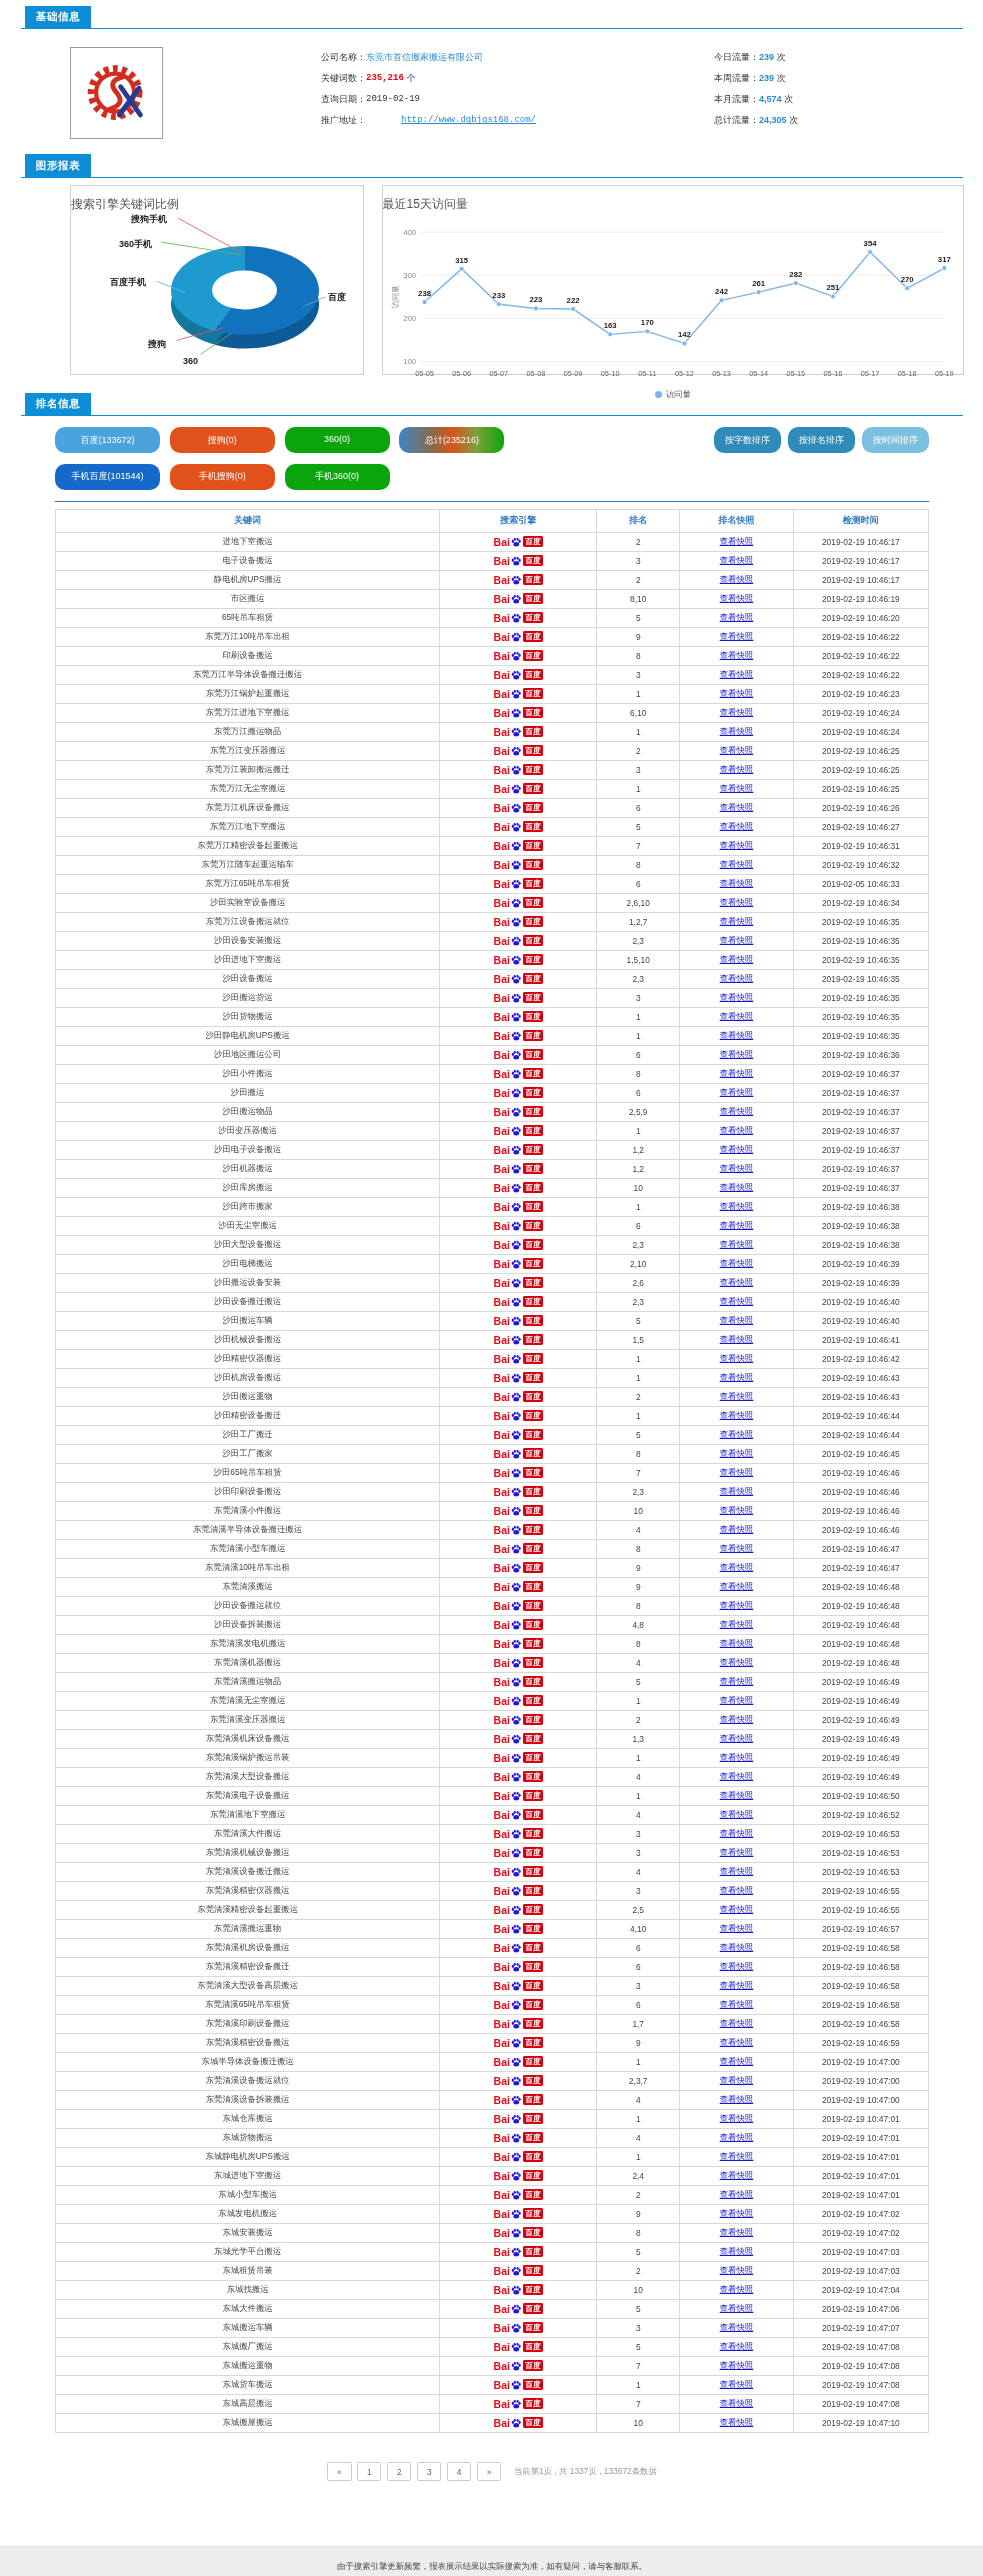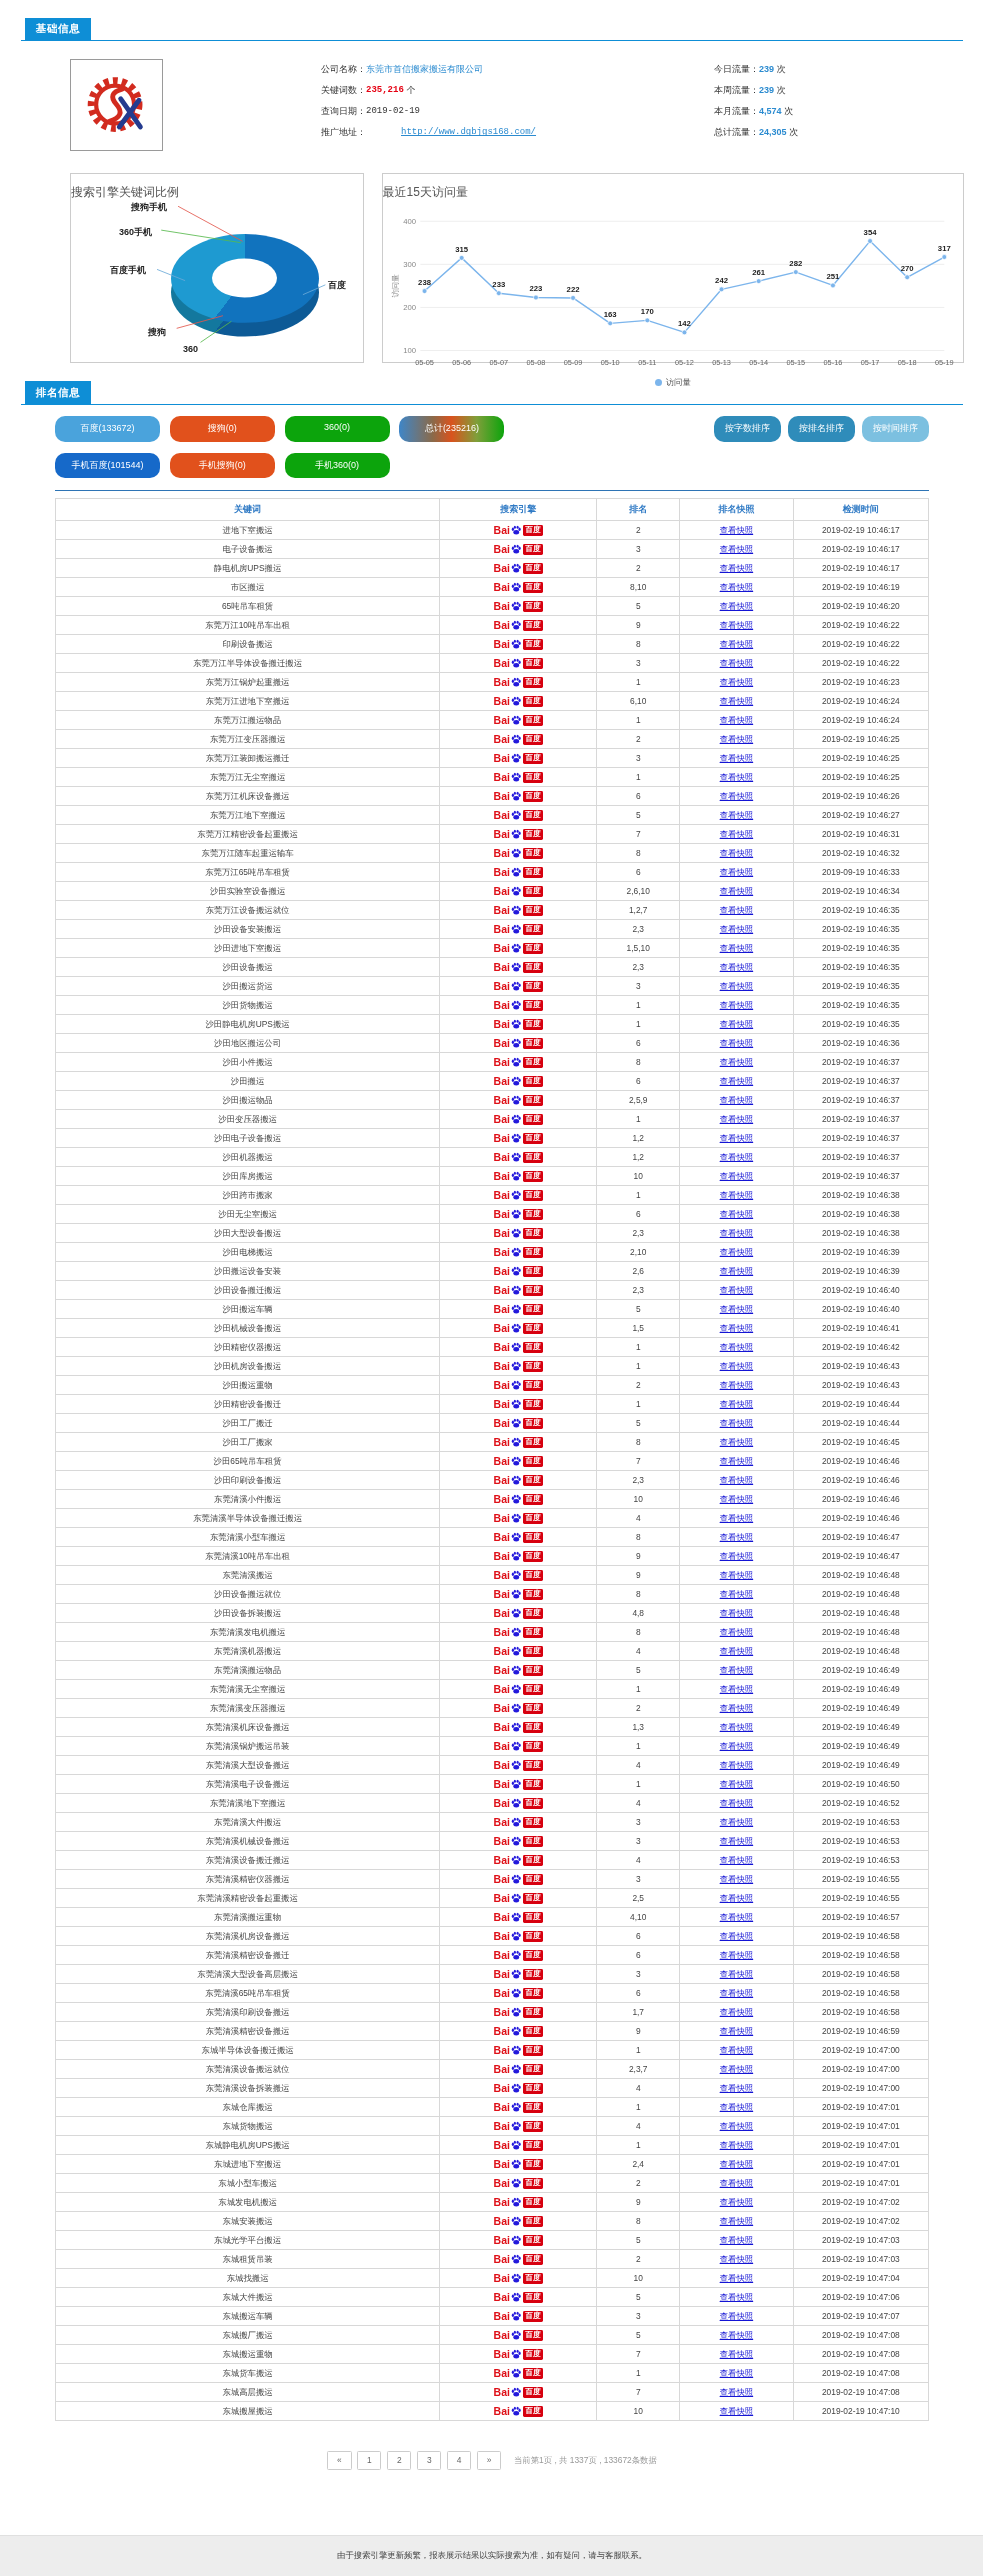"基础信息" .sec-head { margin-top: 12px -> 0 }
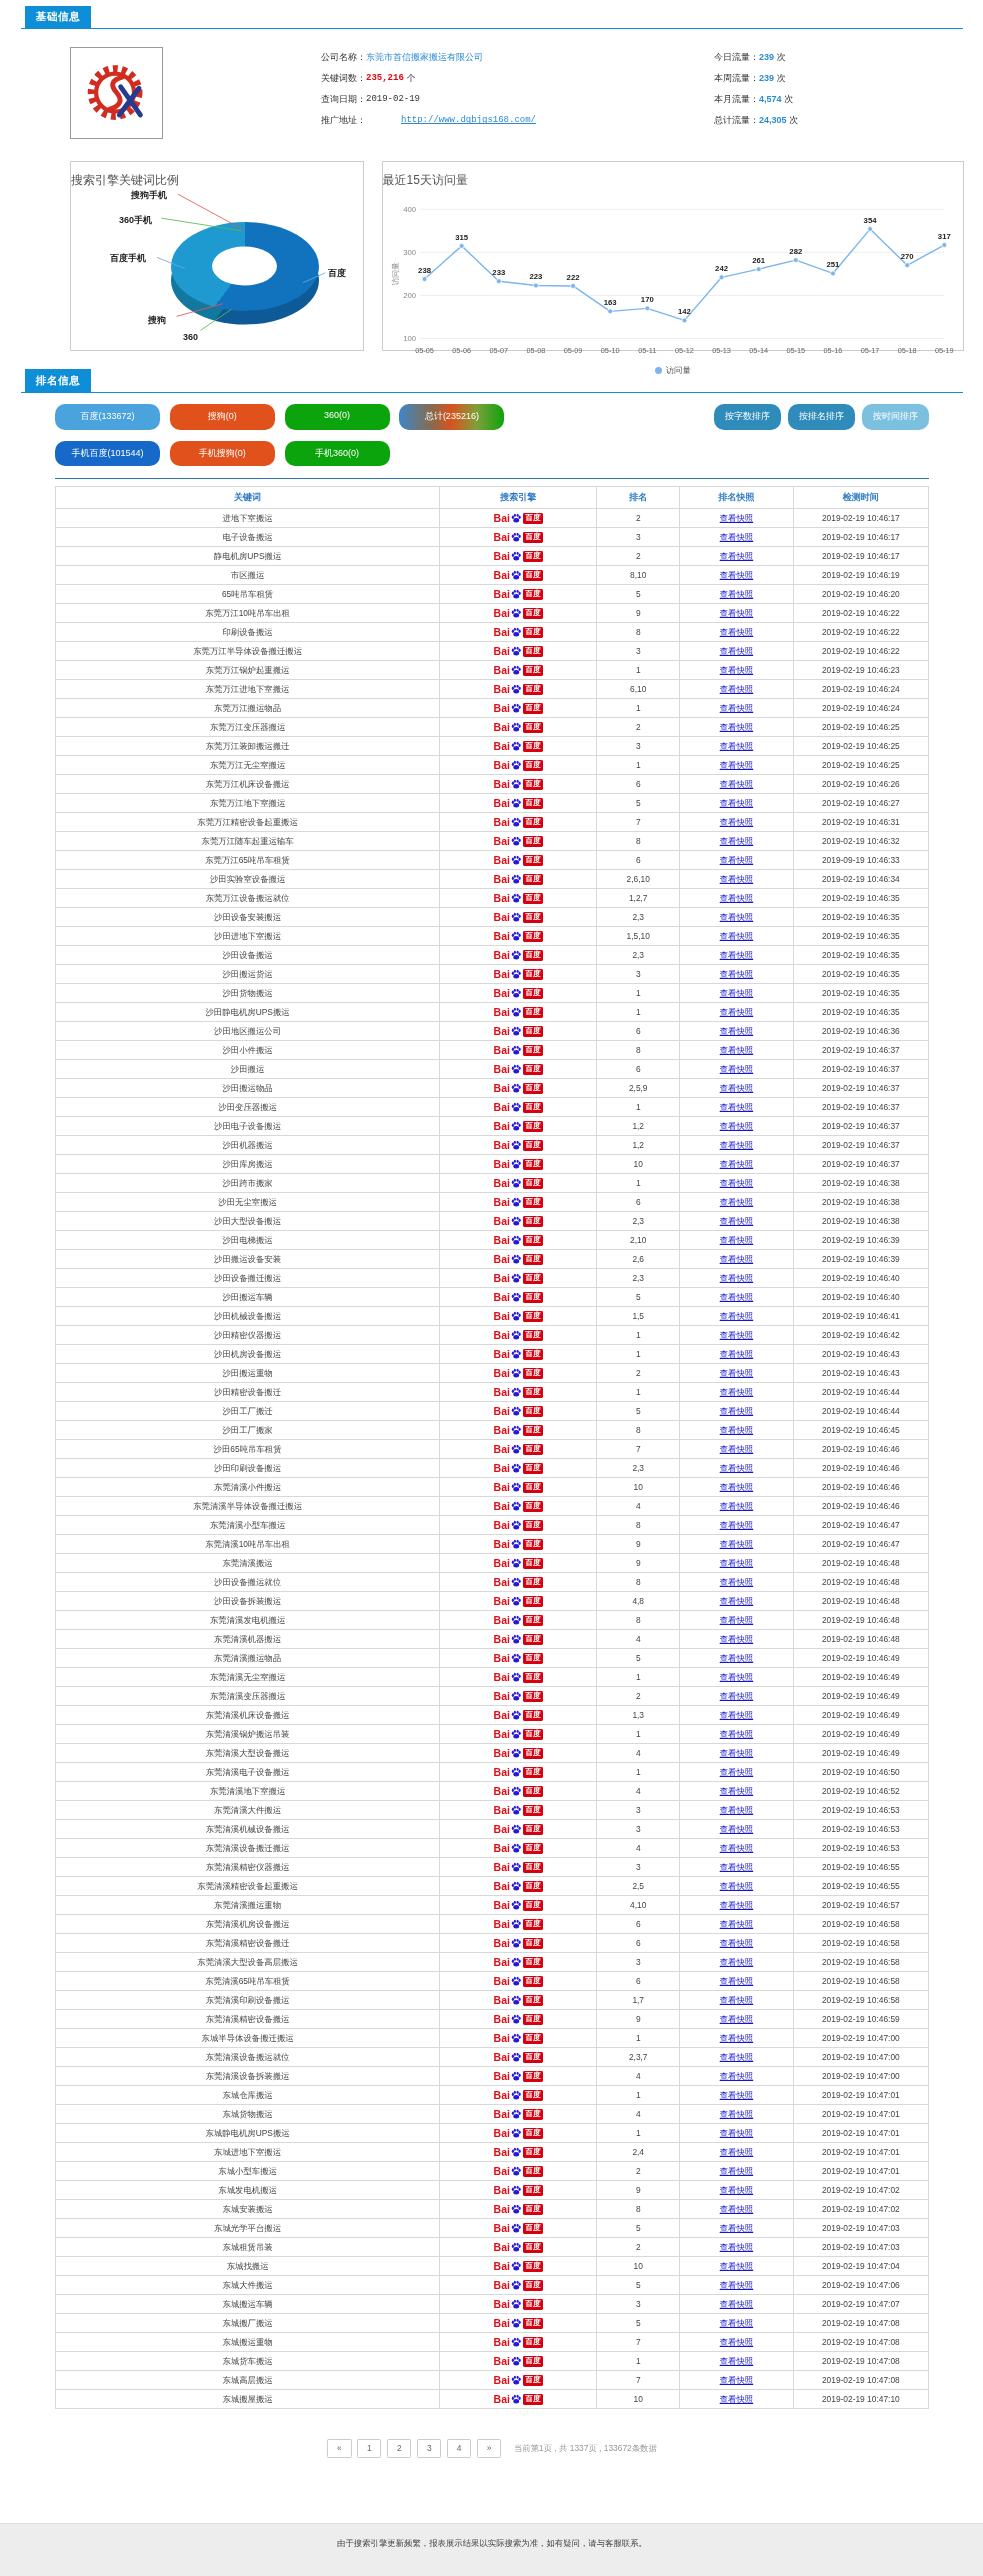"图形报表" div.sec-head { html: none -> <div> <span>图形报表</span> </div> }
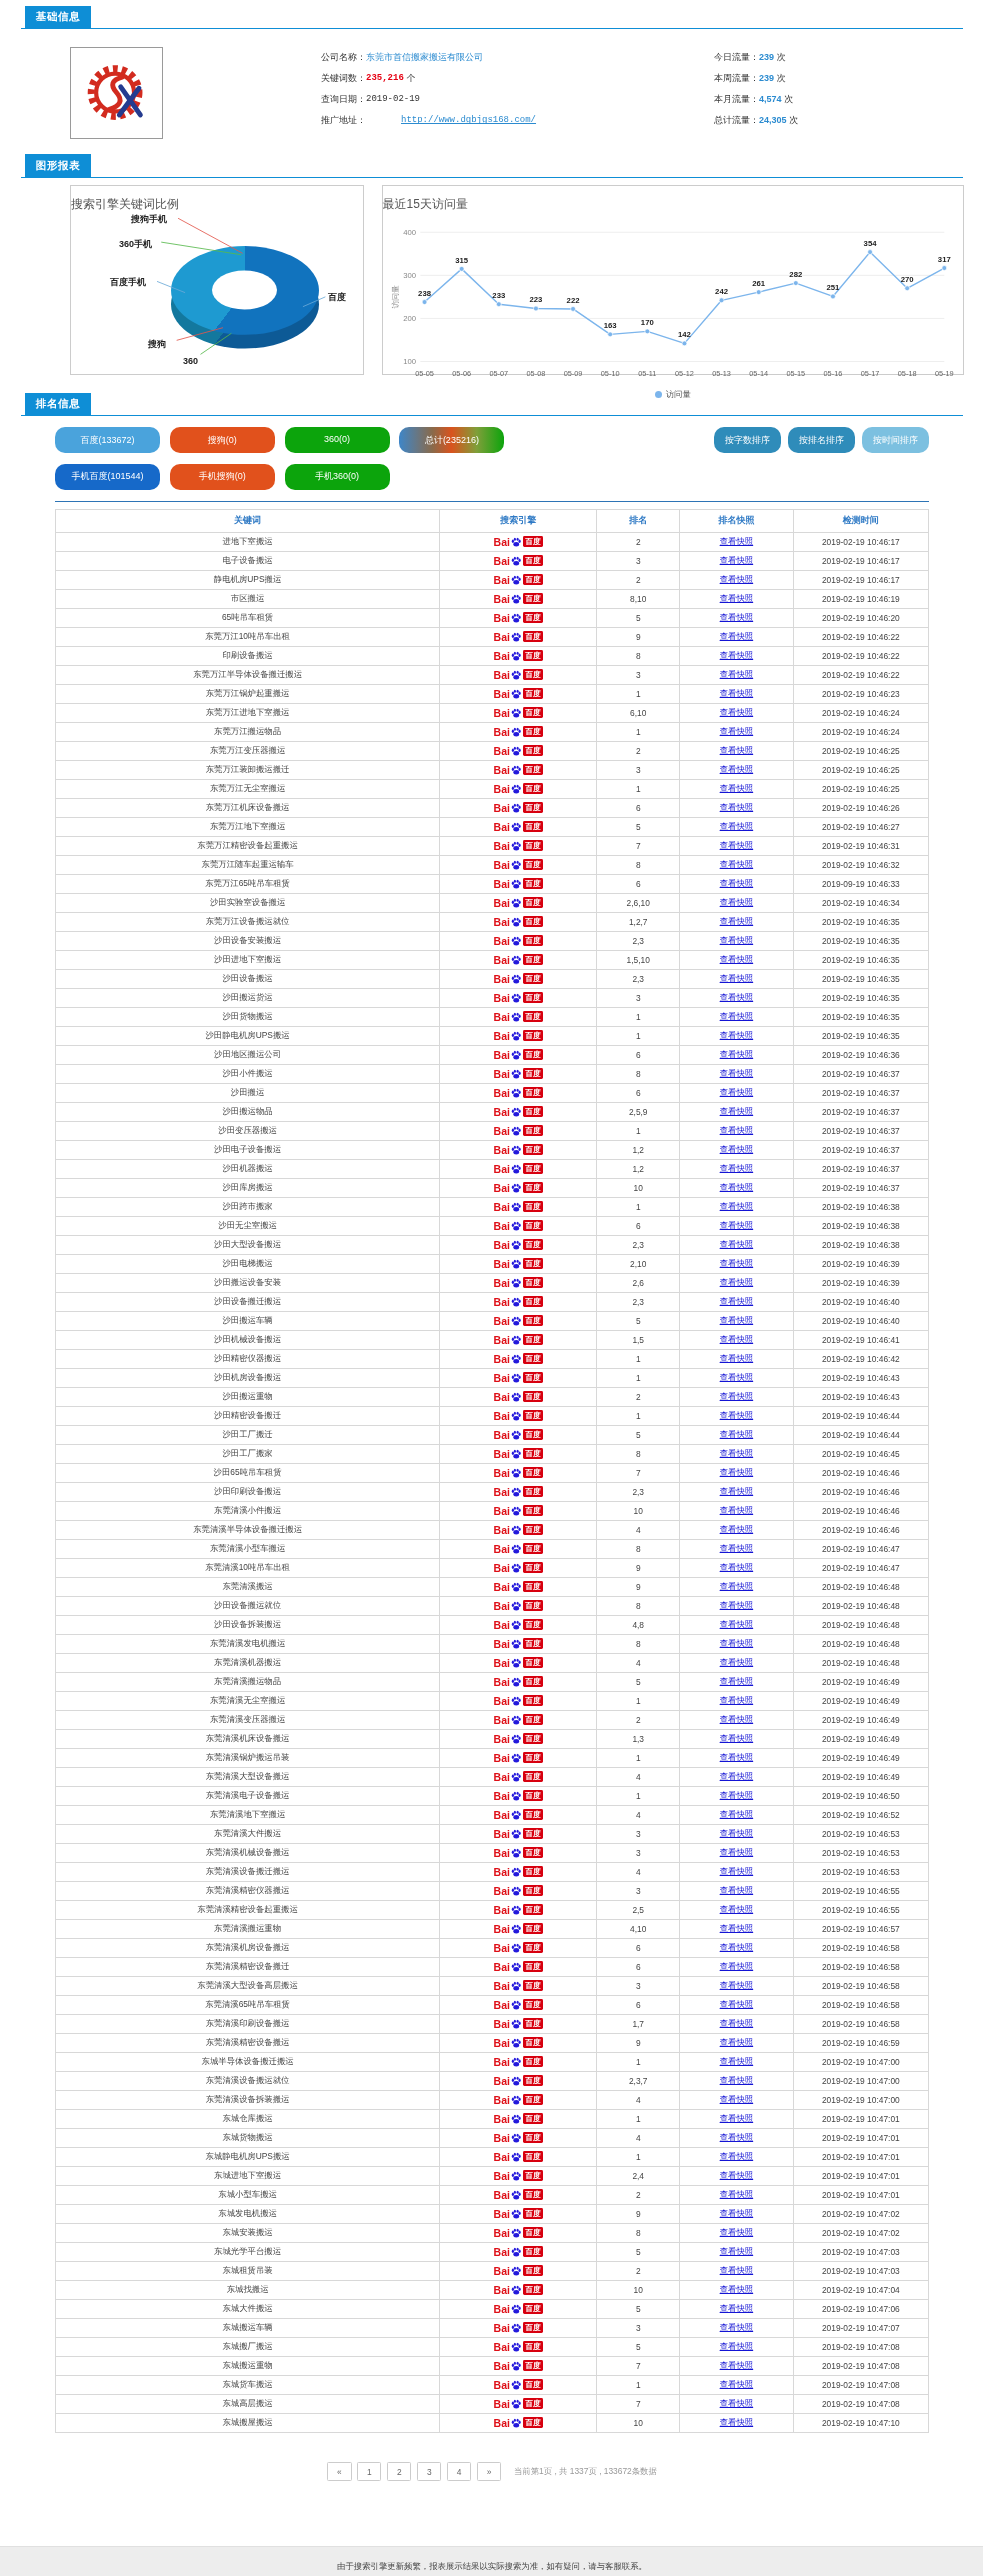"2019-09-19 10:46:33" td { text: 2019-09-19 -> 2019-02-05 }
